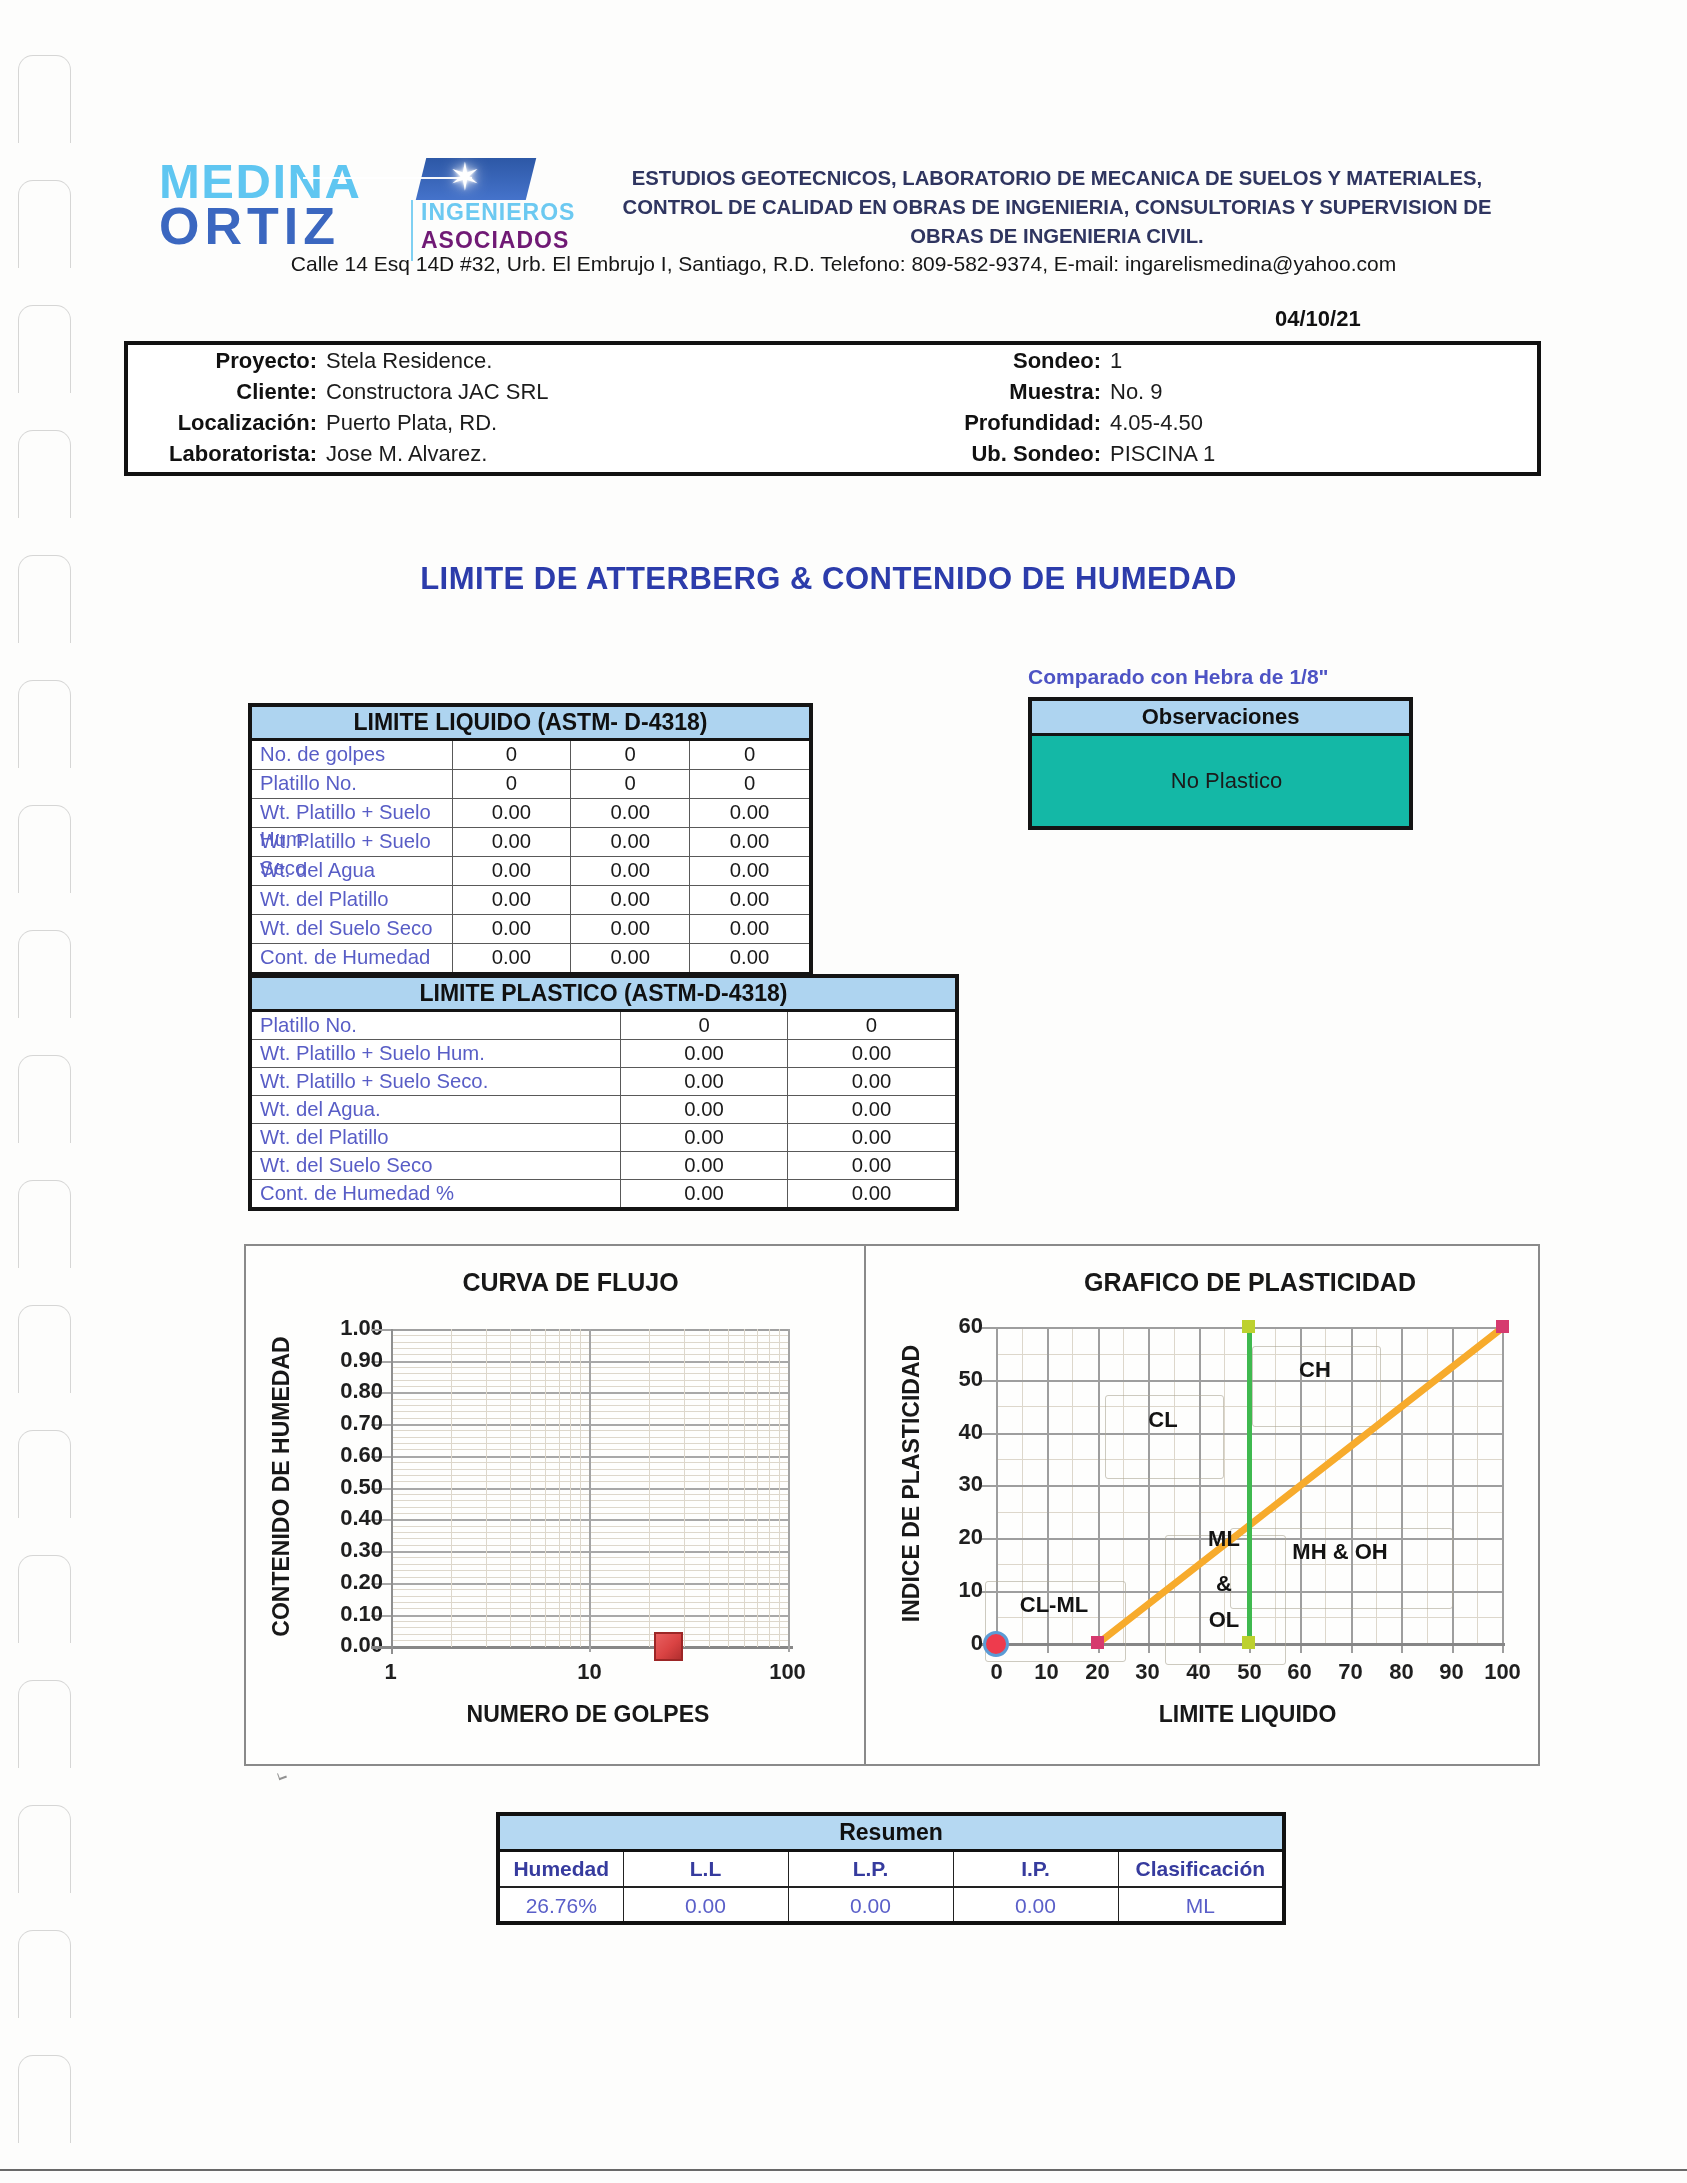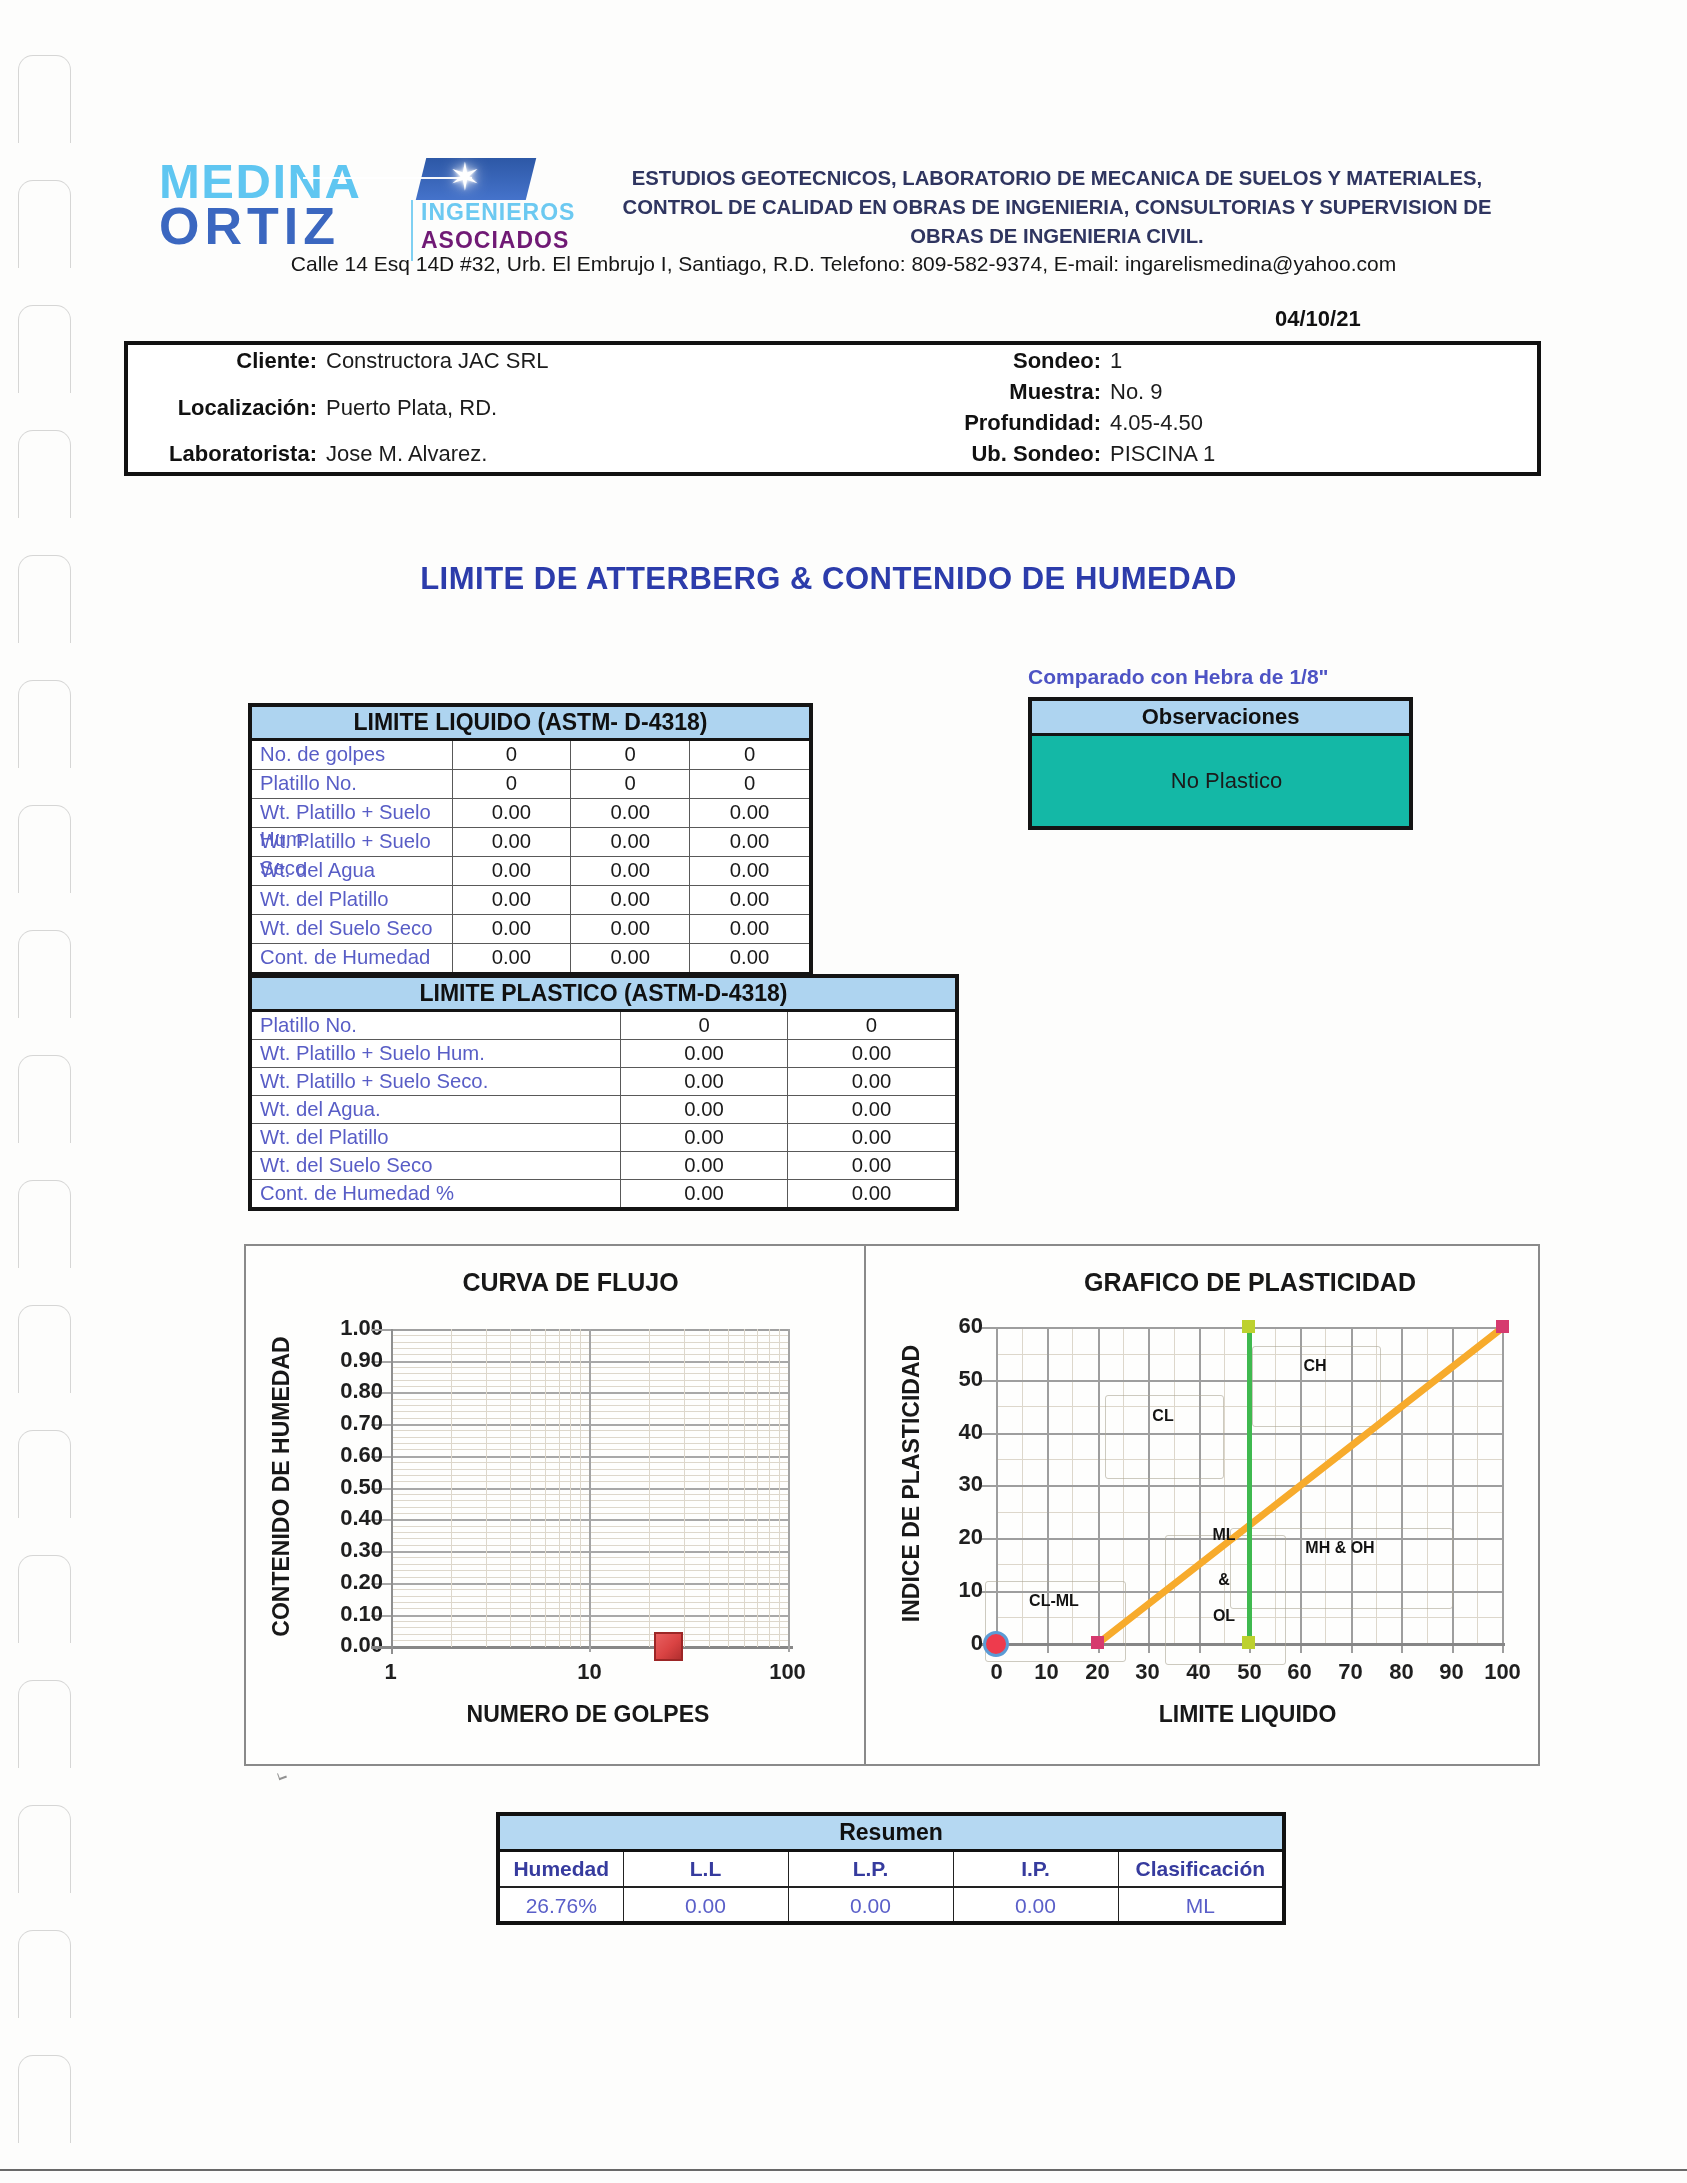"Proyecto:" div.info-row { html: none -> <div> <span>Proyecto:</span> <span>Stela Residence.</span> </div> }
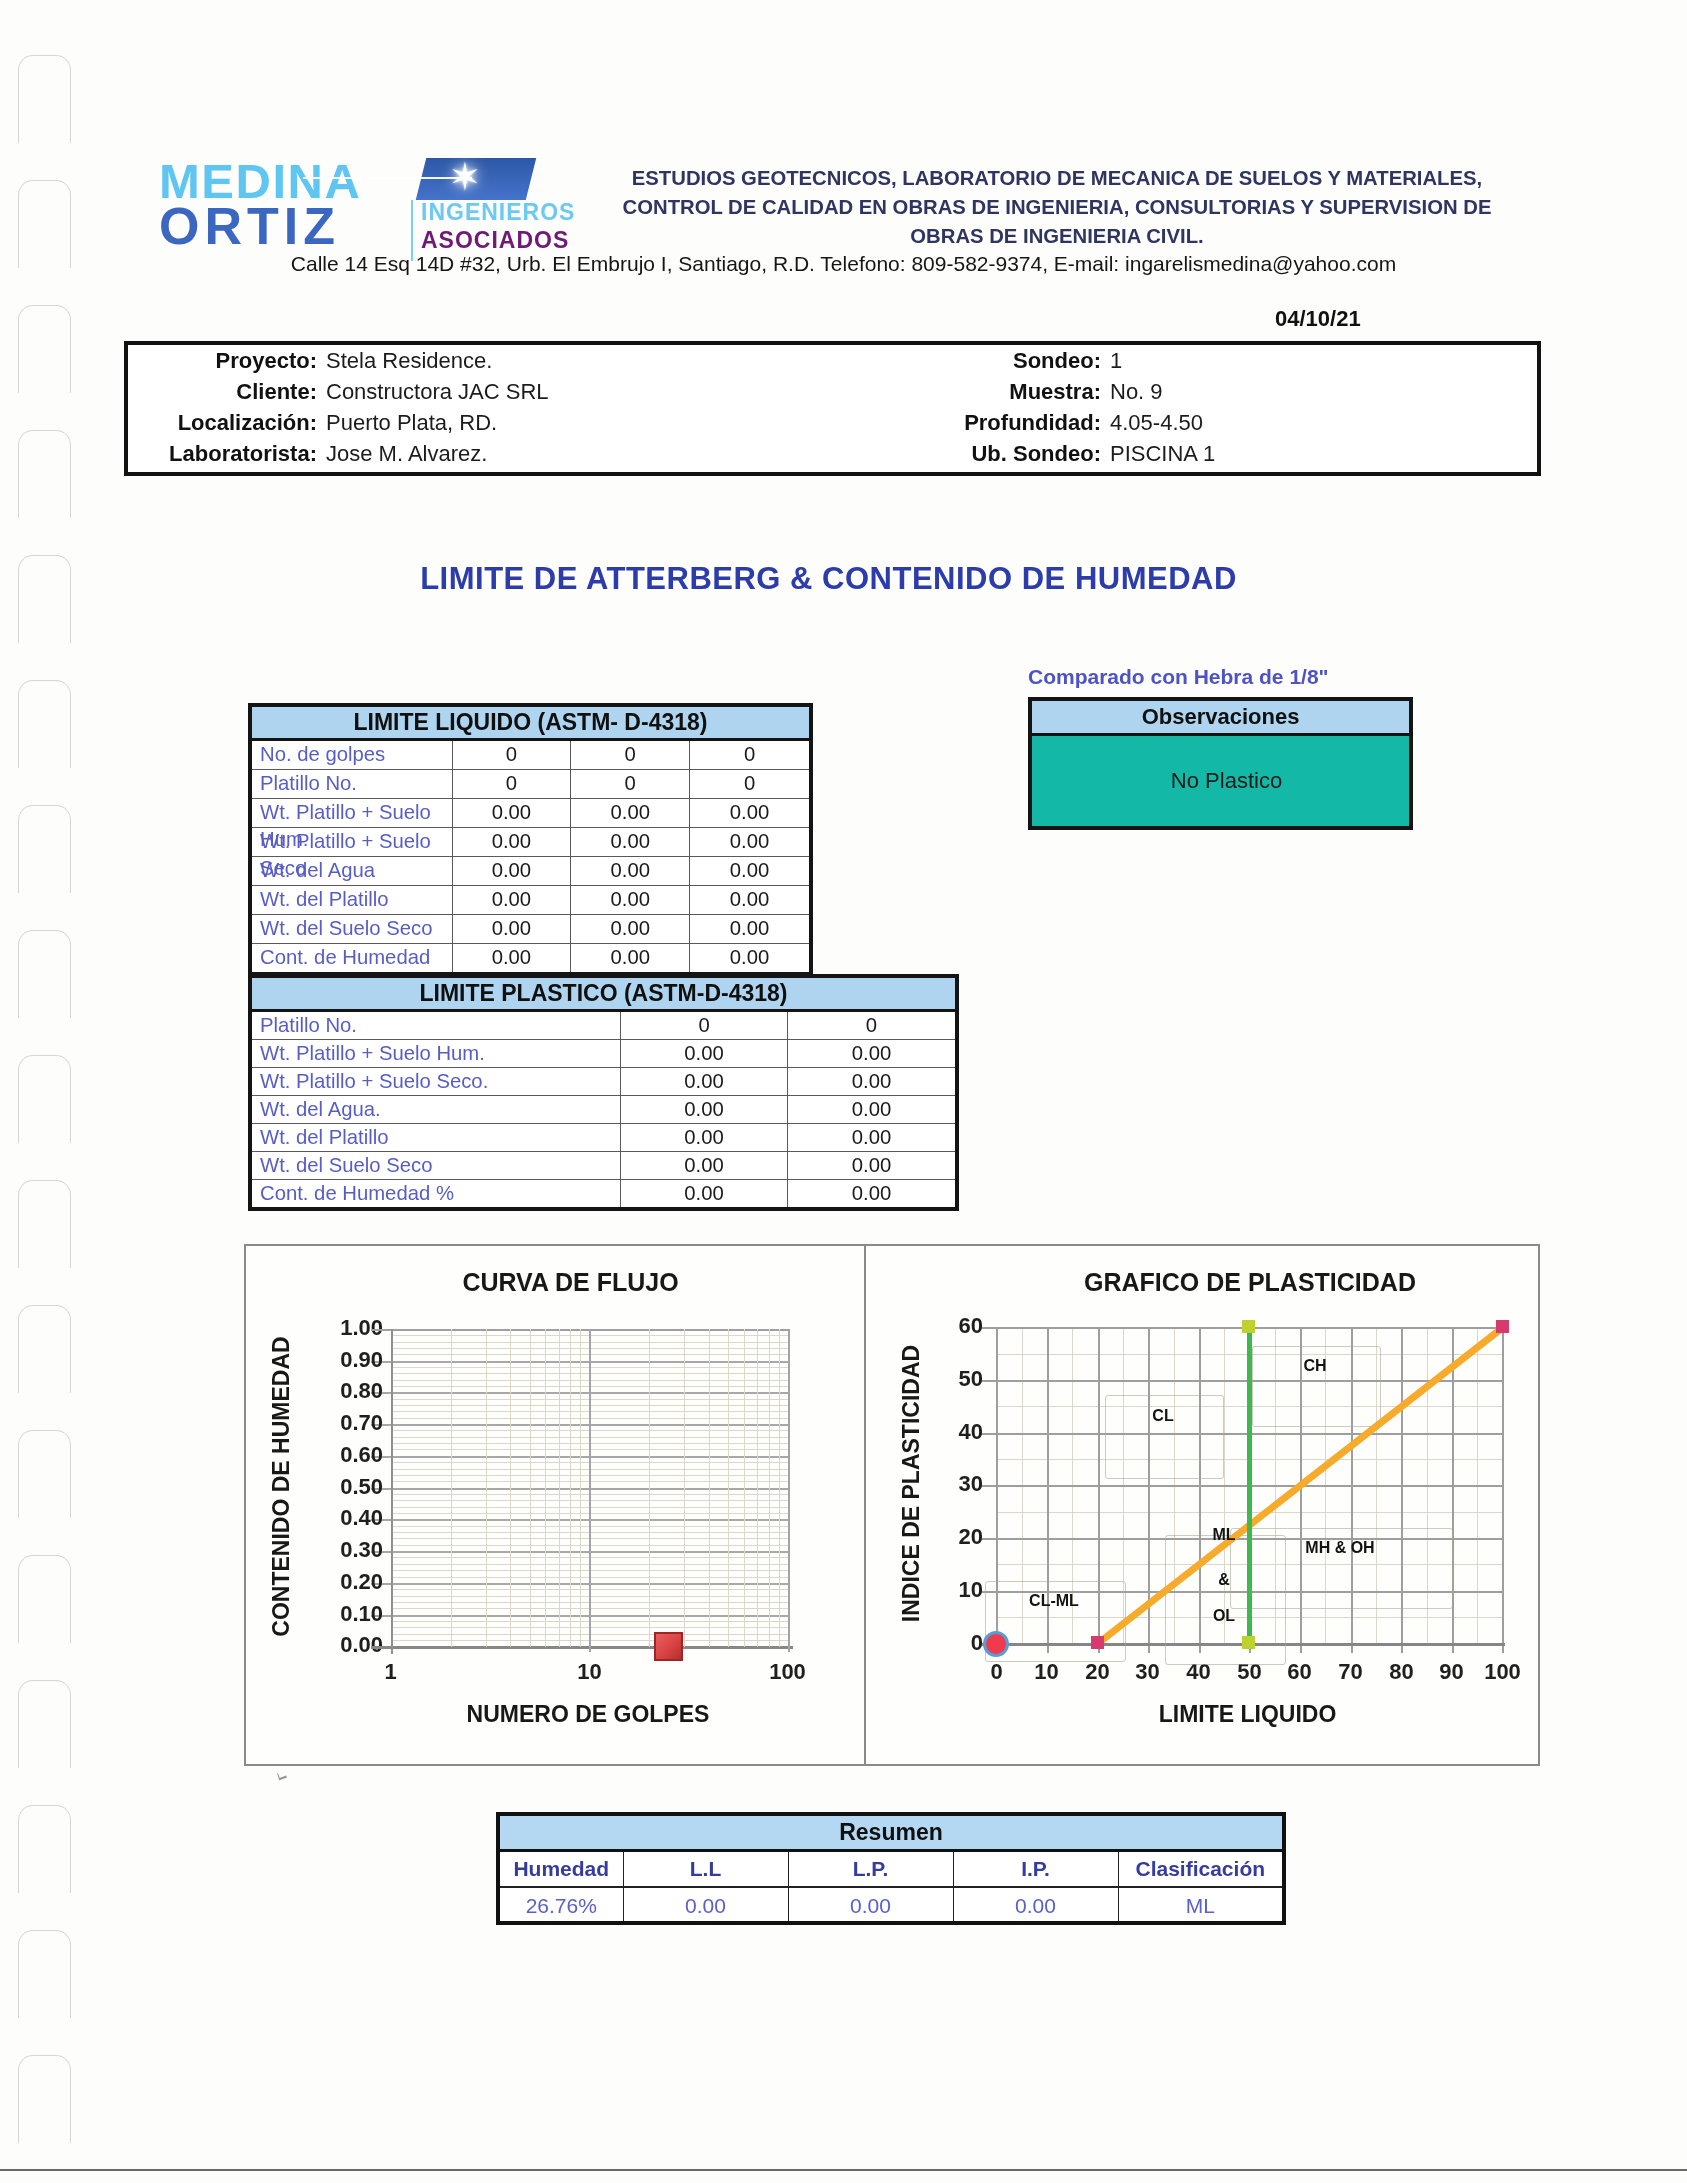"CH" .region-label { font-size: 16px -> 22px }
